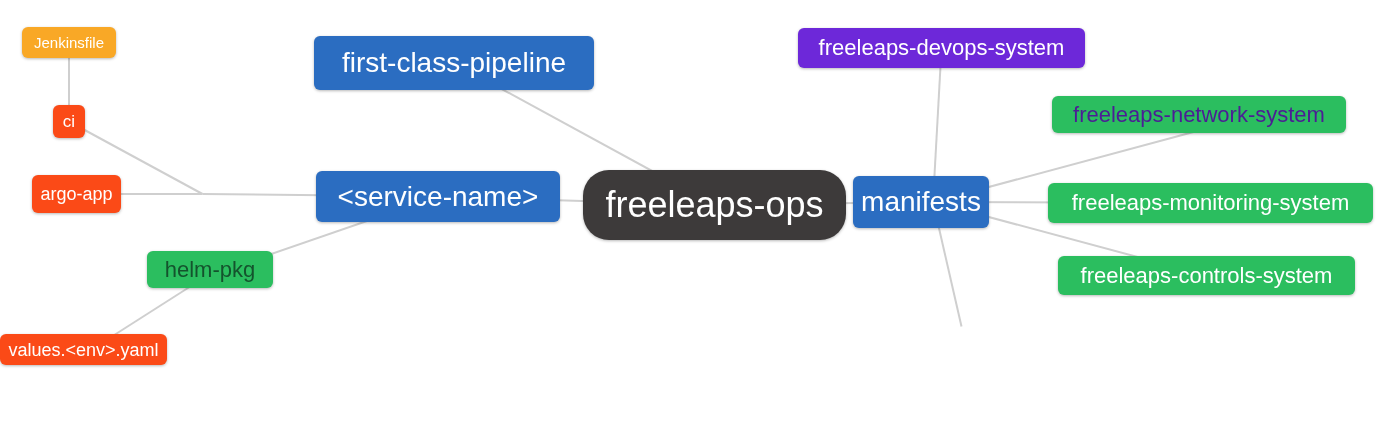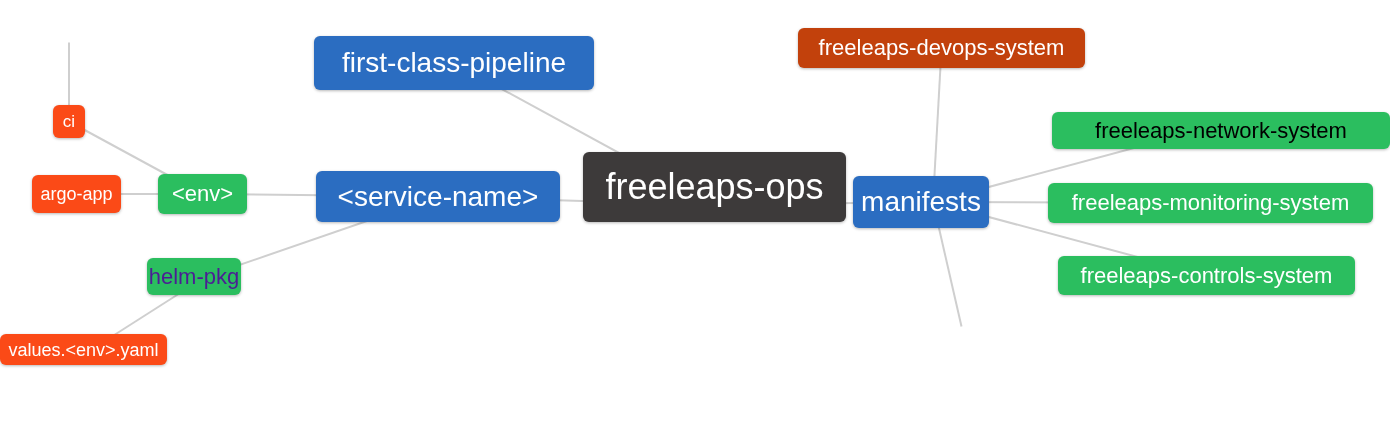"Jenkinsfile" div.node { html: none -> <div>Jenkinsfile</div> }
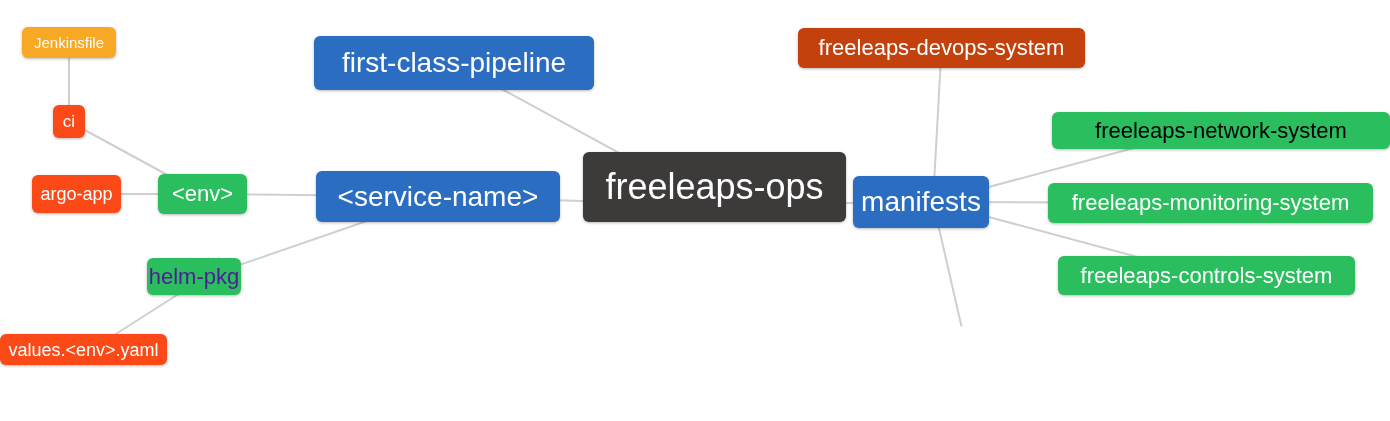"freeleaps-devops-system" div.node { background: #c2410c -> #6d28d9 }
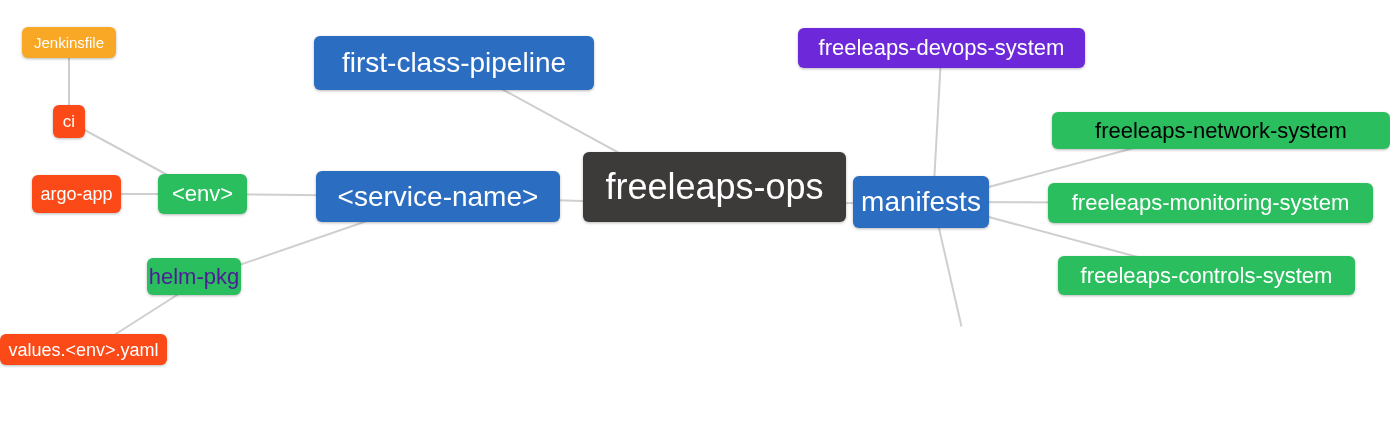"freeleaps-network-system" div.node { color: #000000 -> #4c1d95; top: 112px -> 96px; width: 338px -> 294px }
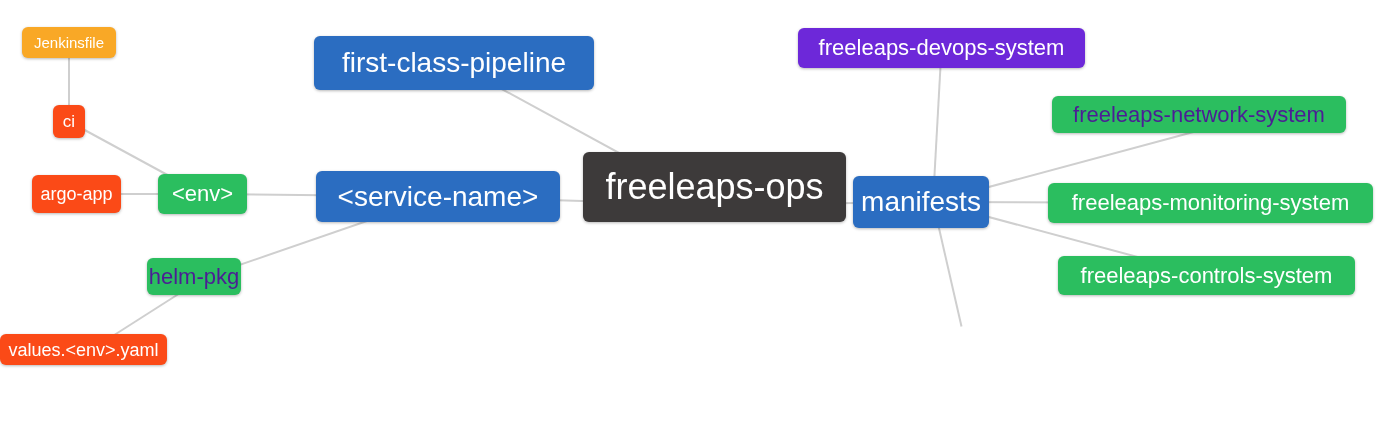"<env>" div.node { html: <div>&lt;env&gt;</div> -> none }
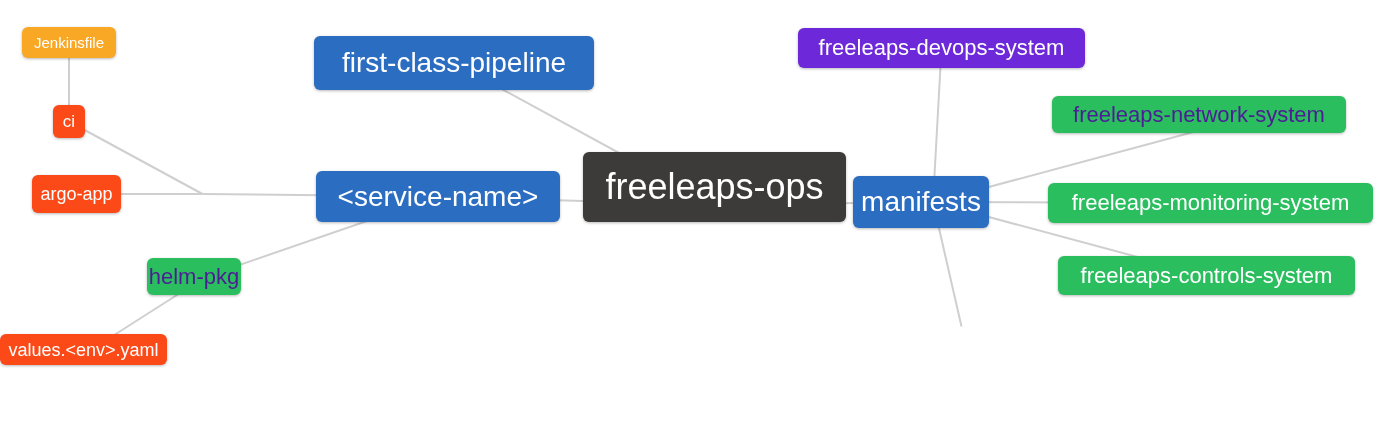"freeleaps-ops" div.node { border-radius: none -> 26px; top: 152px -> 170px }
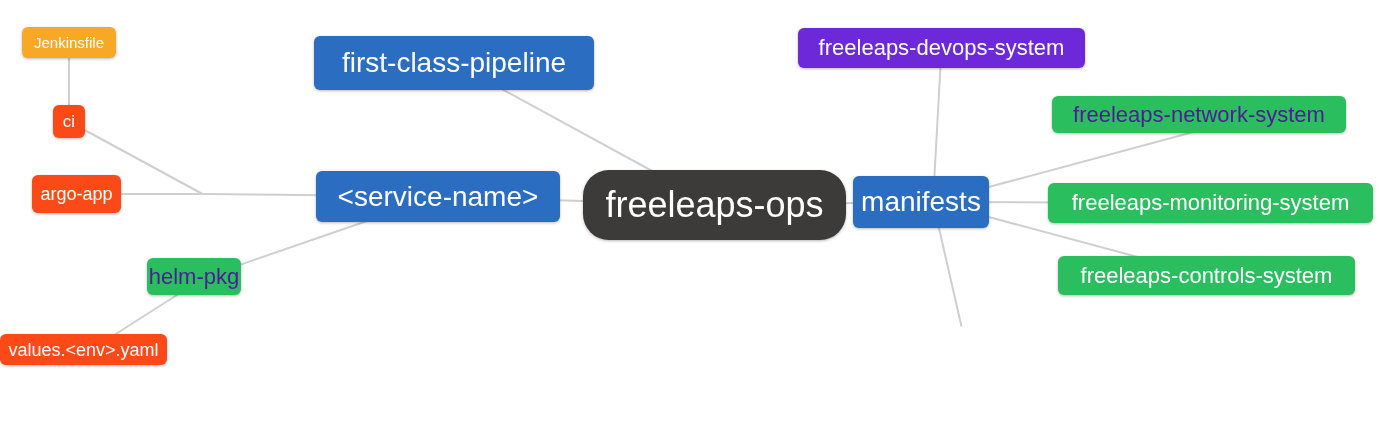"helm-pkg" div.node { color: #4c1d95 -> #14532d; top: 258px -> 251px; width: 94px -> 126px }
